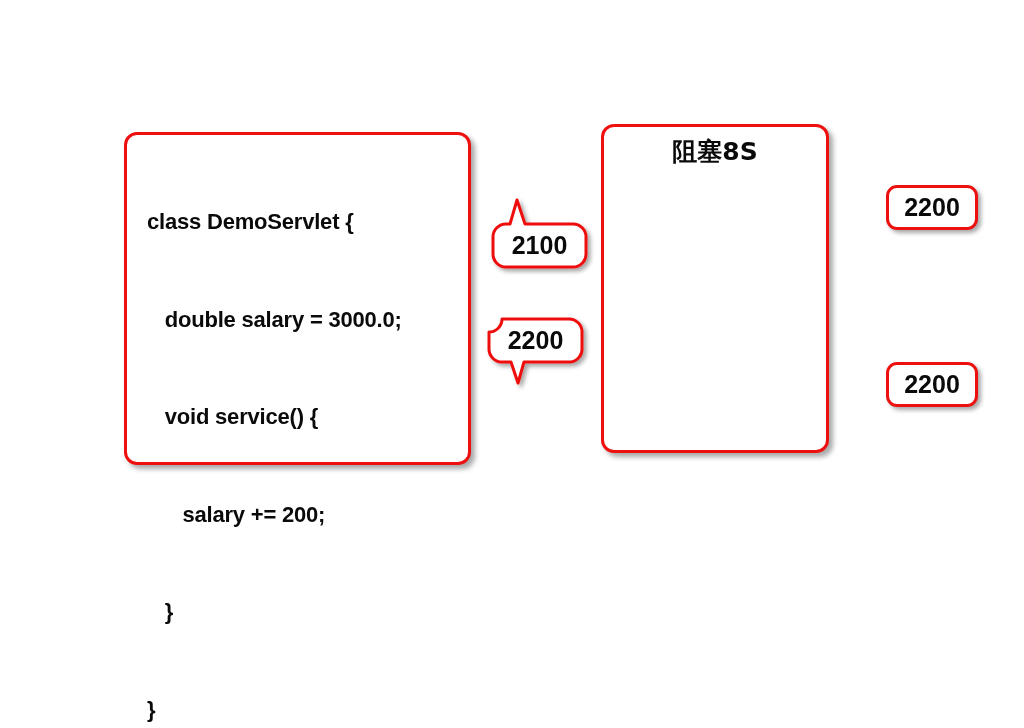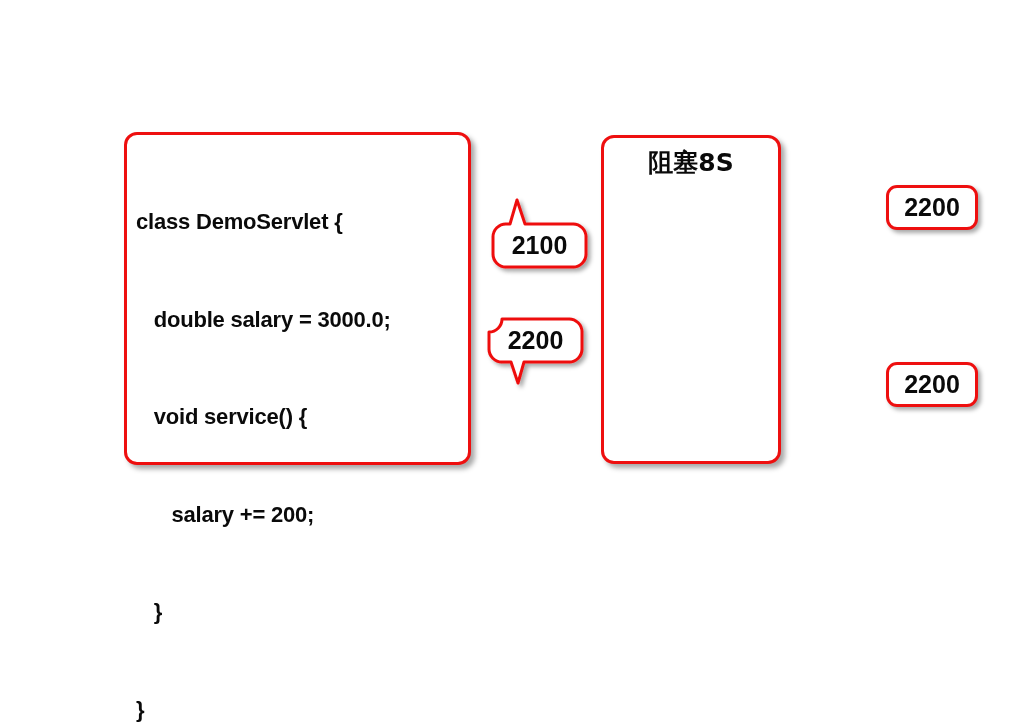"阻塞8S" #blocking-box { top: 135px -> 124px; width: 180px -> 228px }
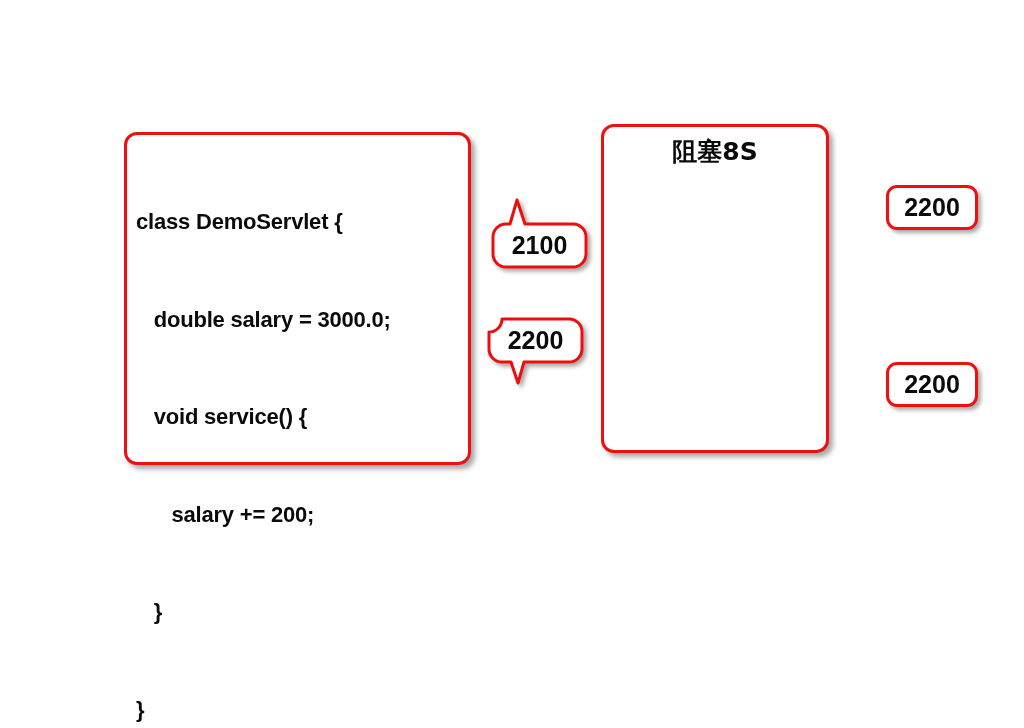"class DemoServlet {" .code-line { margin-left: none -> 11px }
